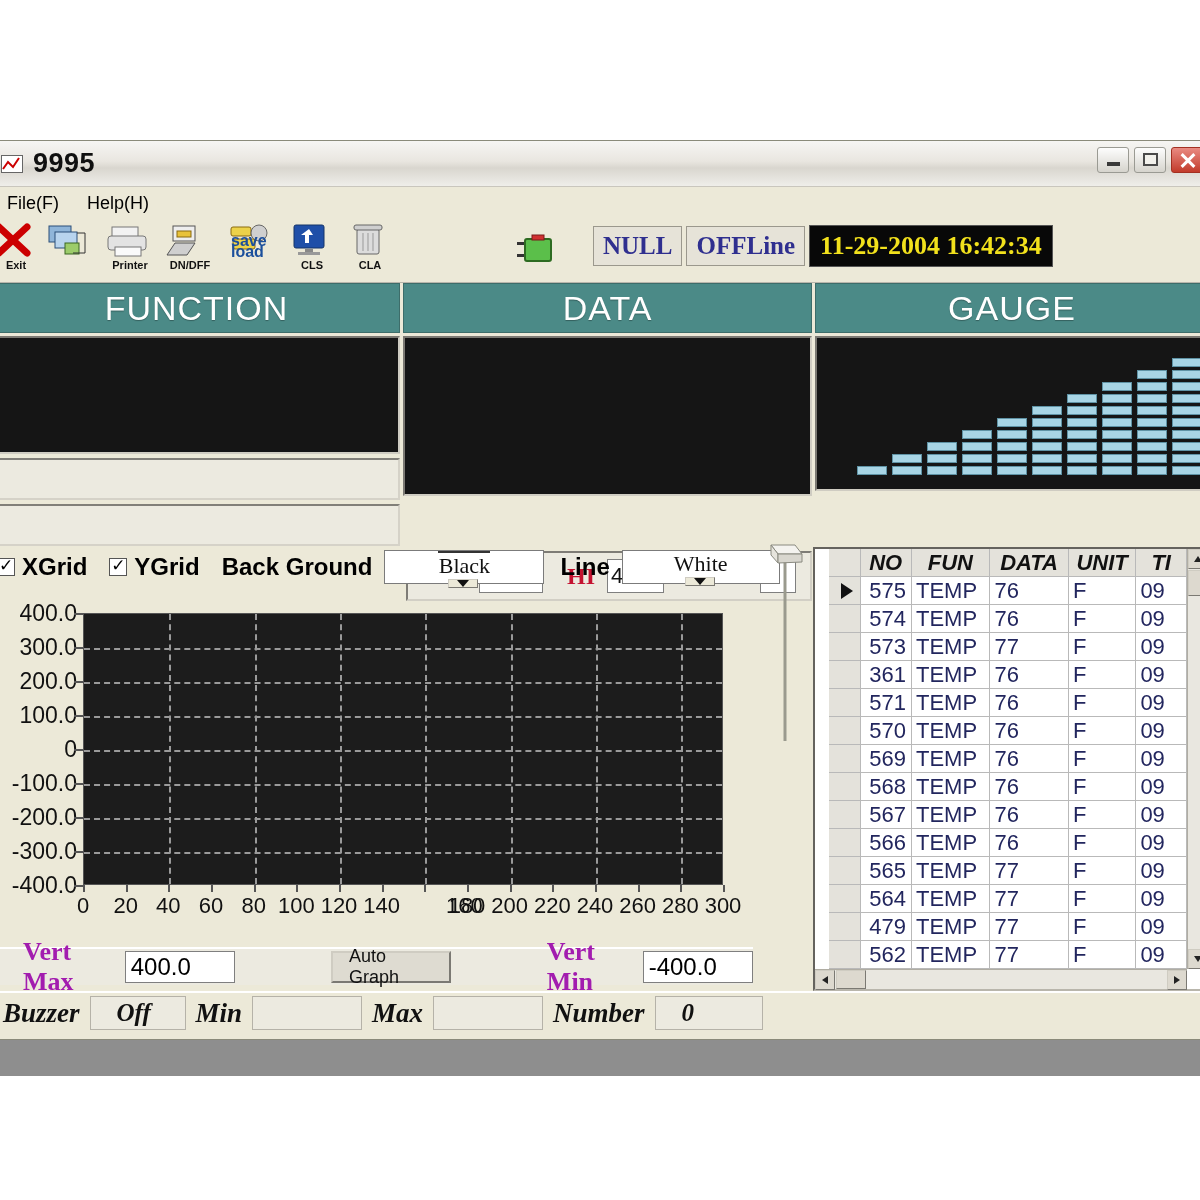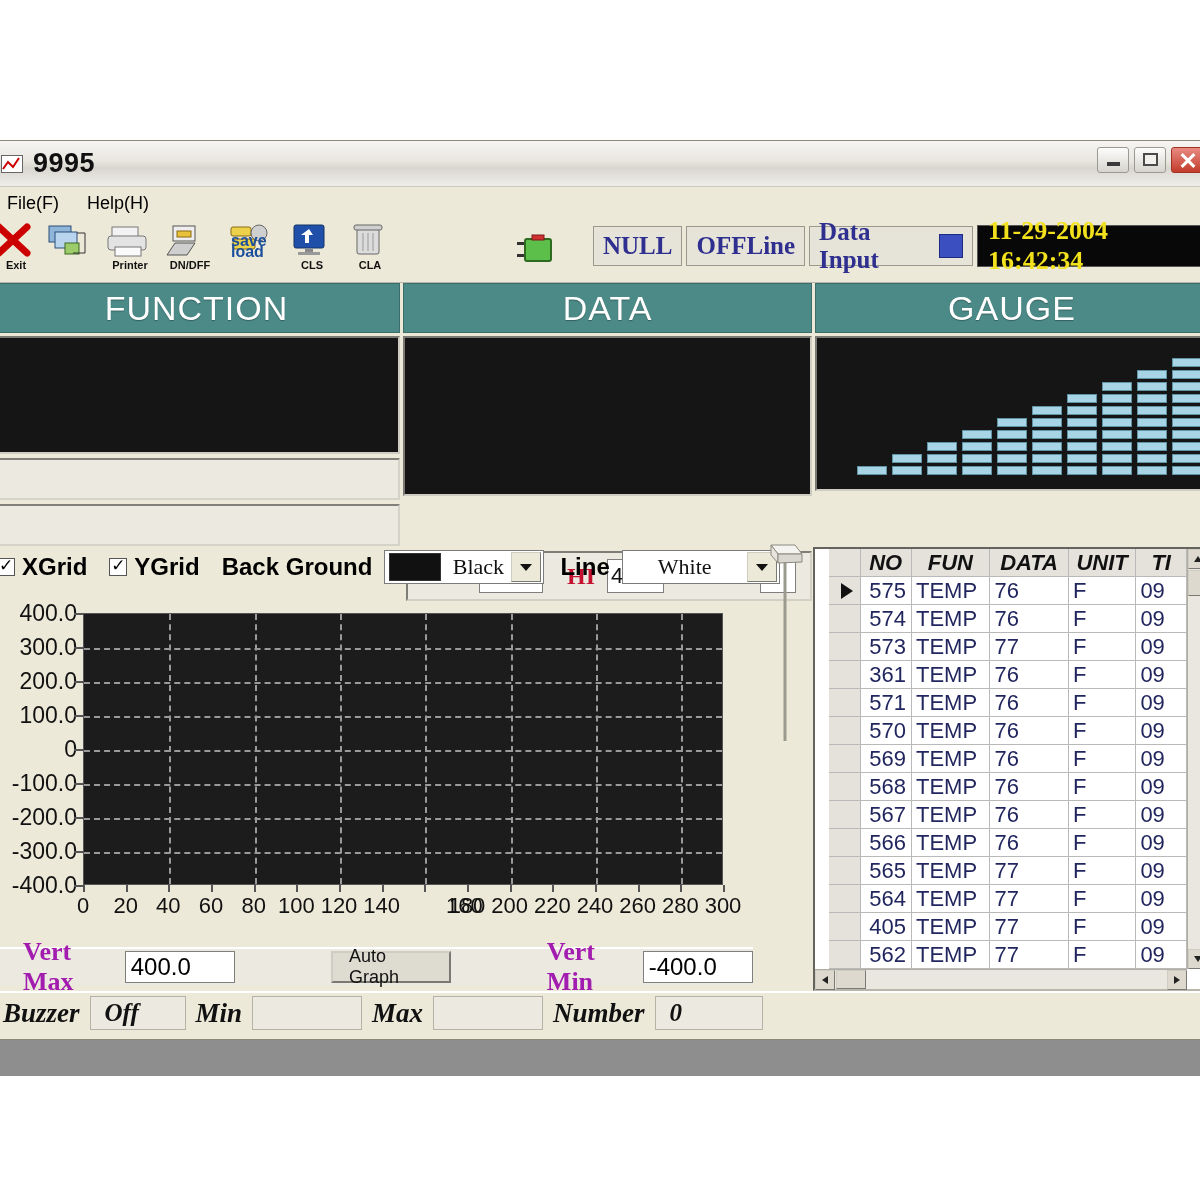"Data Input" div.stbox { html: <div> <span>Data Input</span> <span></span> </div> -> none }
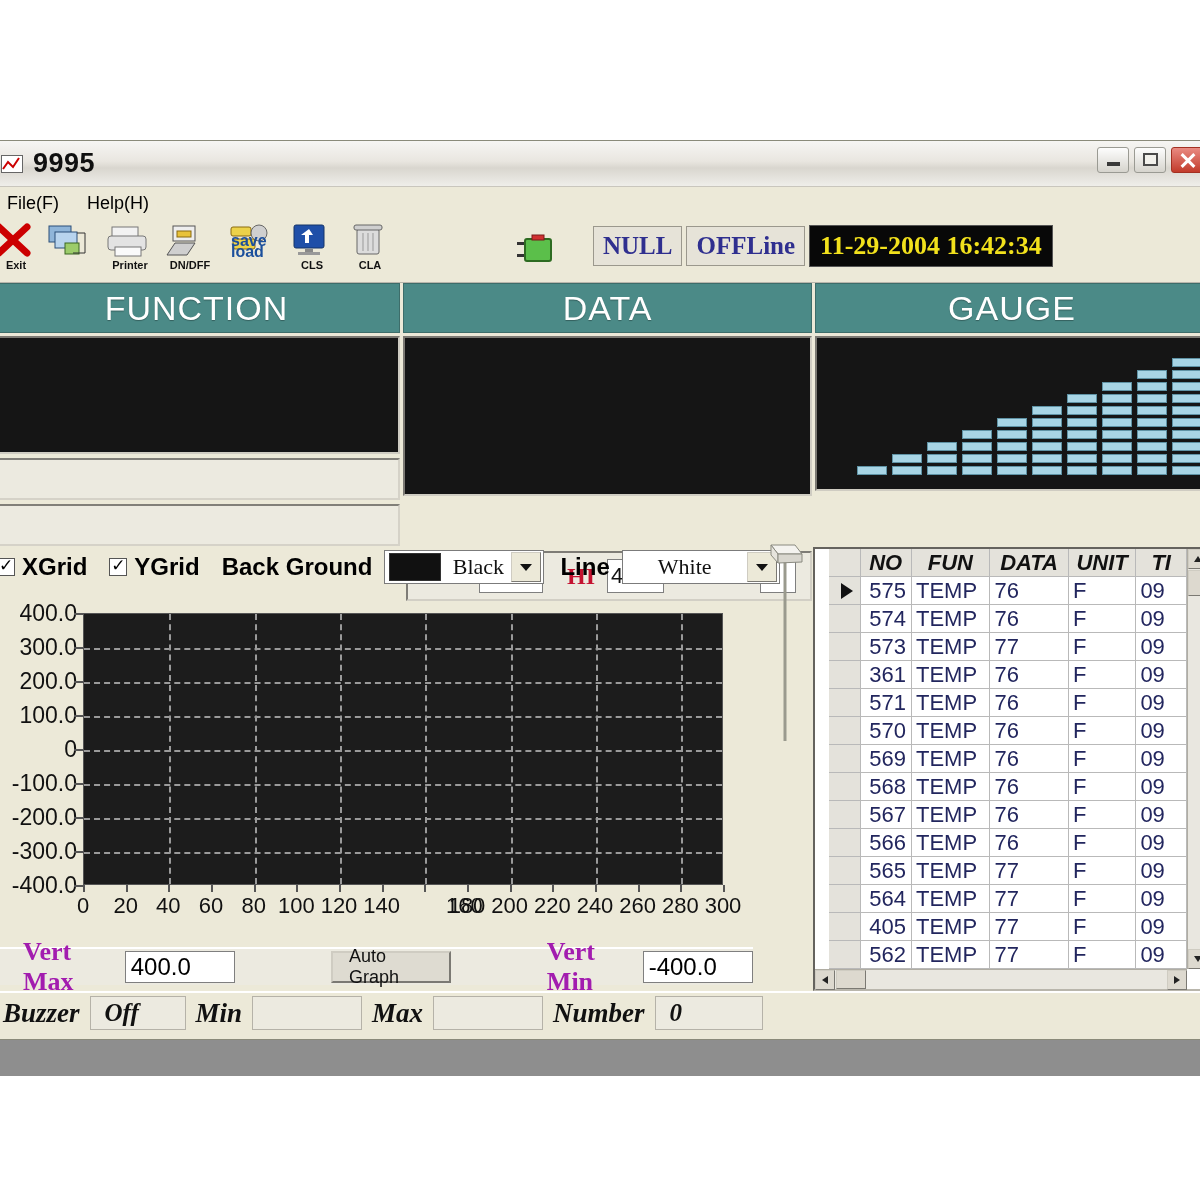"Black" .combo { flex-direction: none -> column }
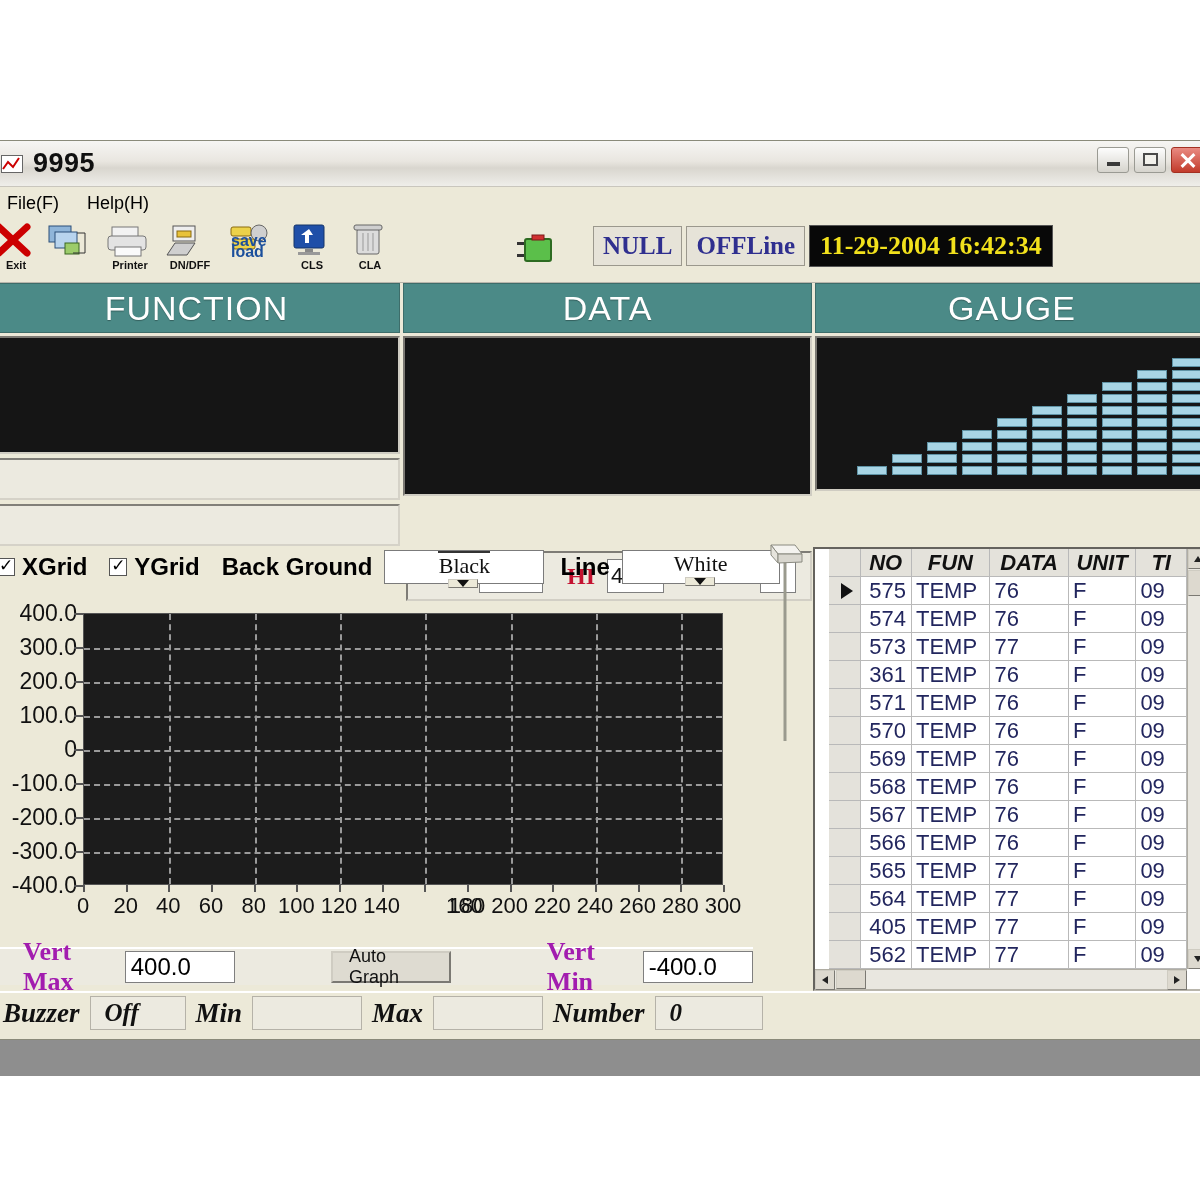"405" div.gcell { text: 405 -> 479 }
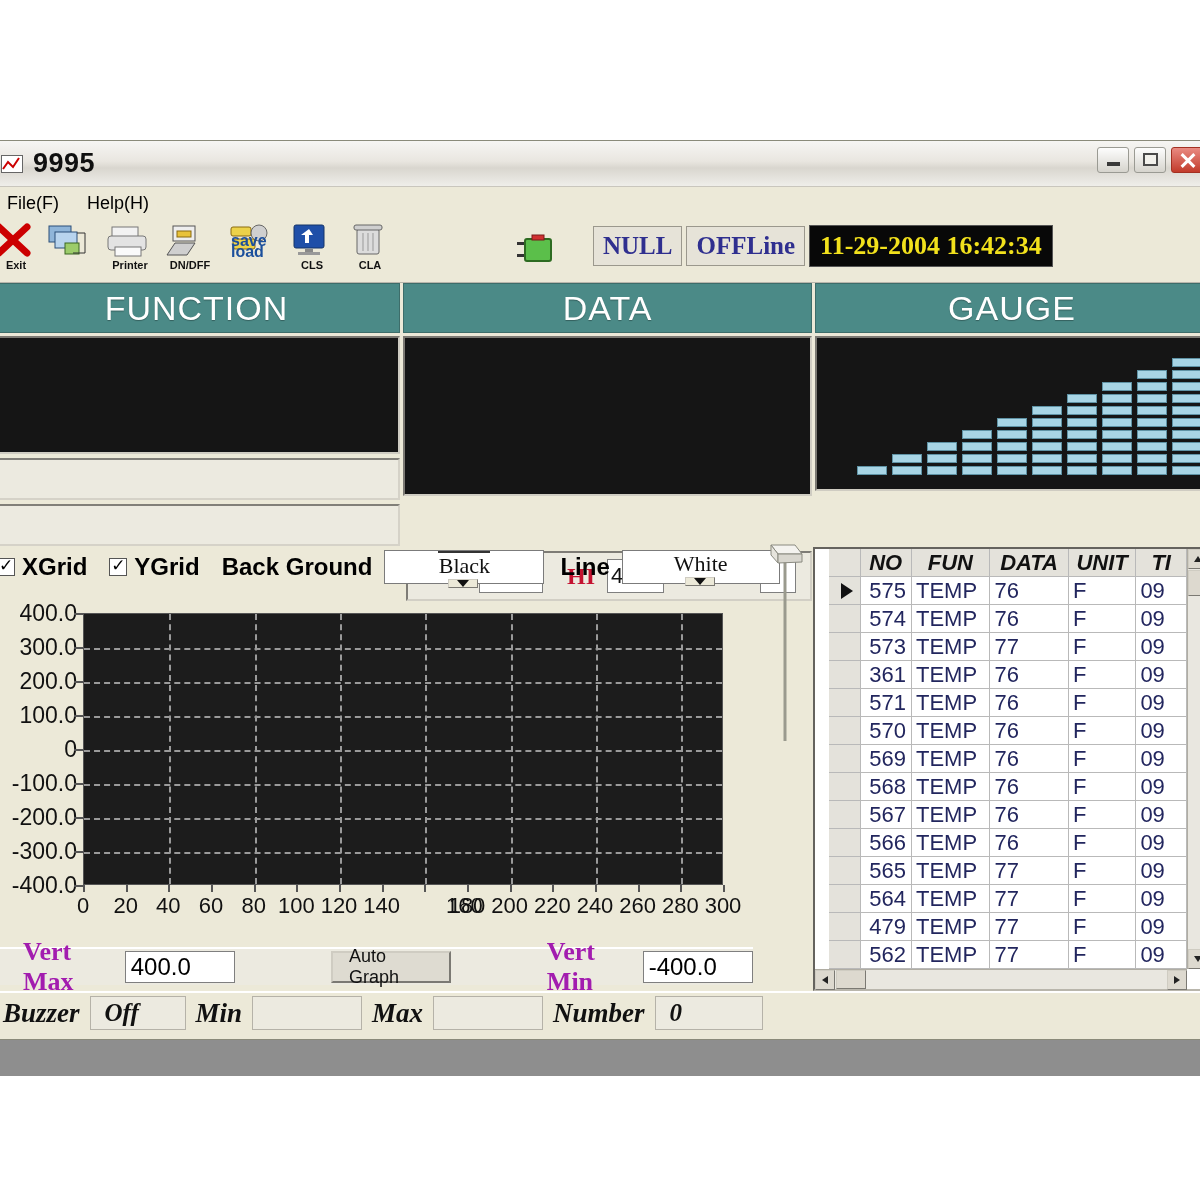"Off" .bstat .bf { padding: 0 14px -> 0 26px }
